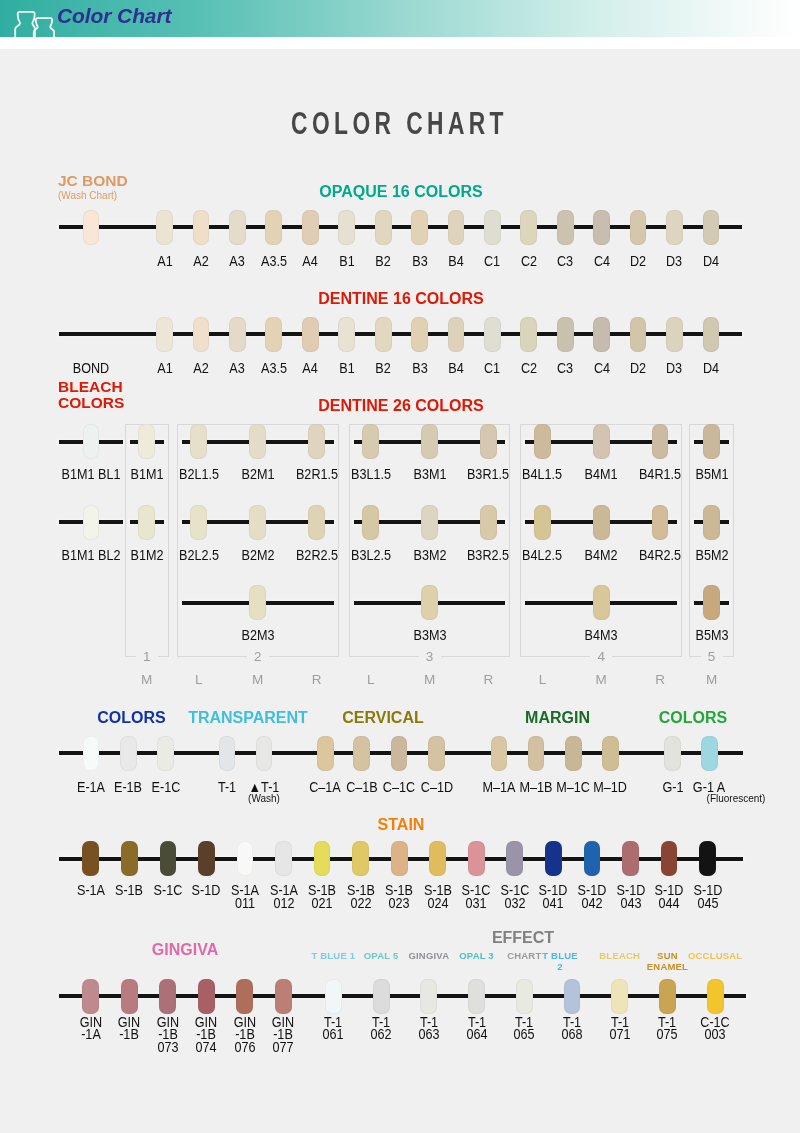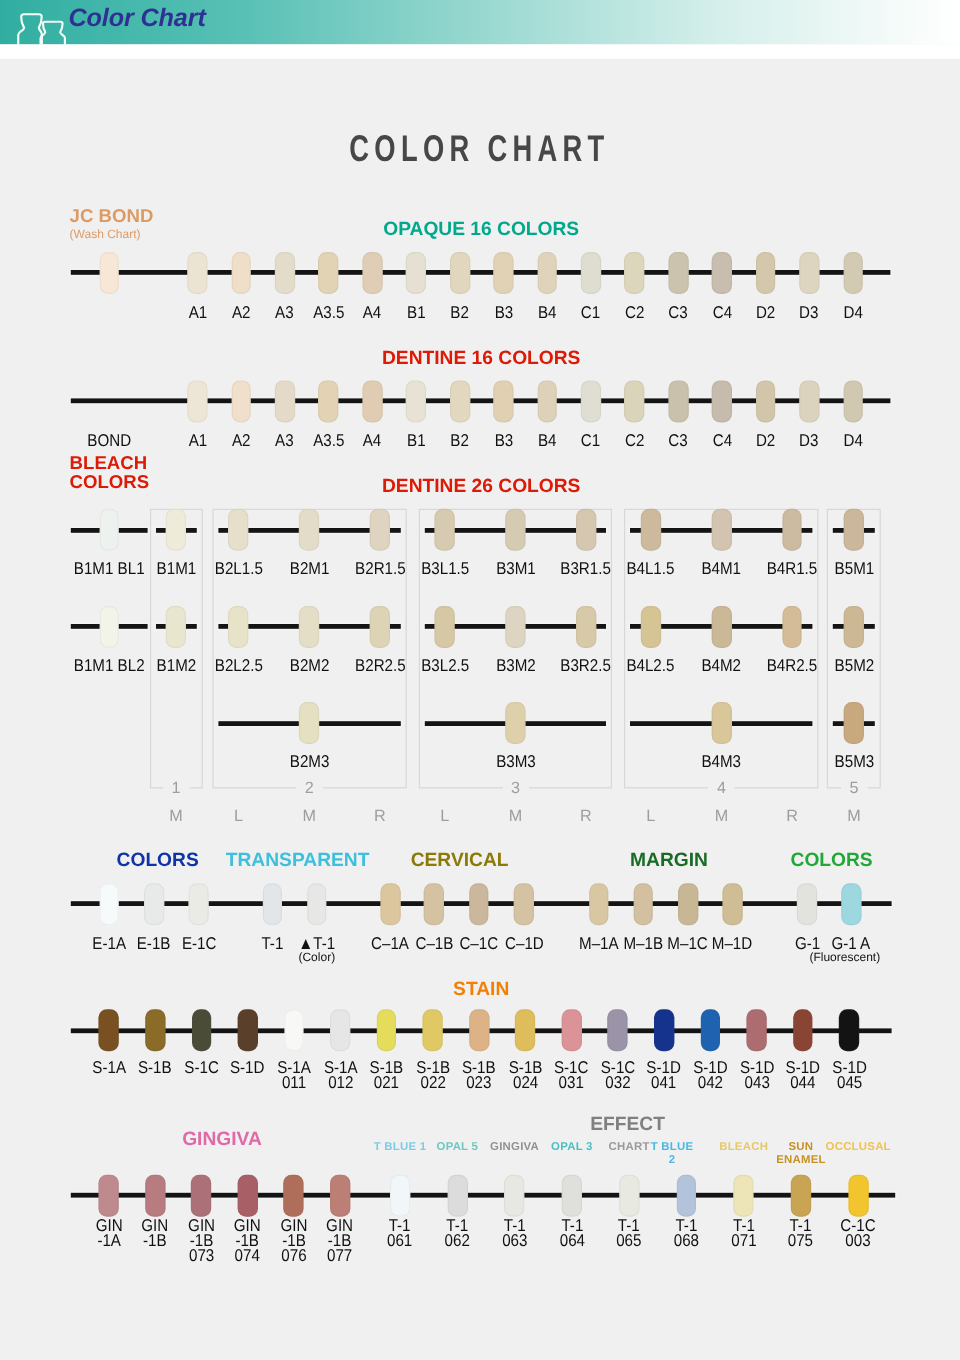"(Color)" div.small-sub { text: Color -> Wash }
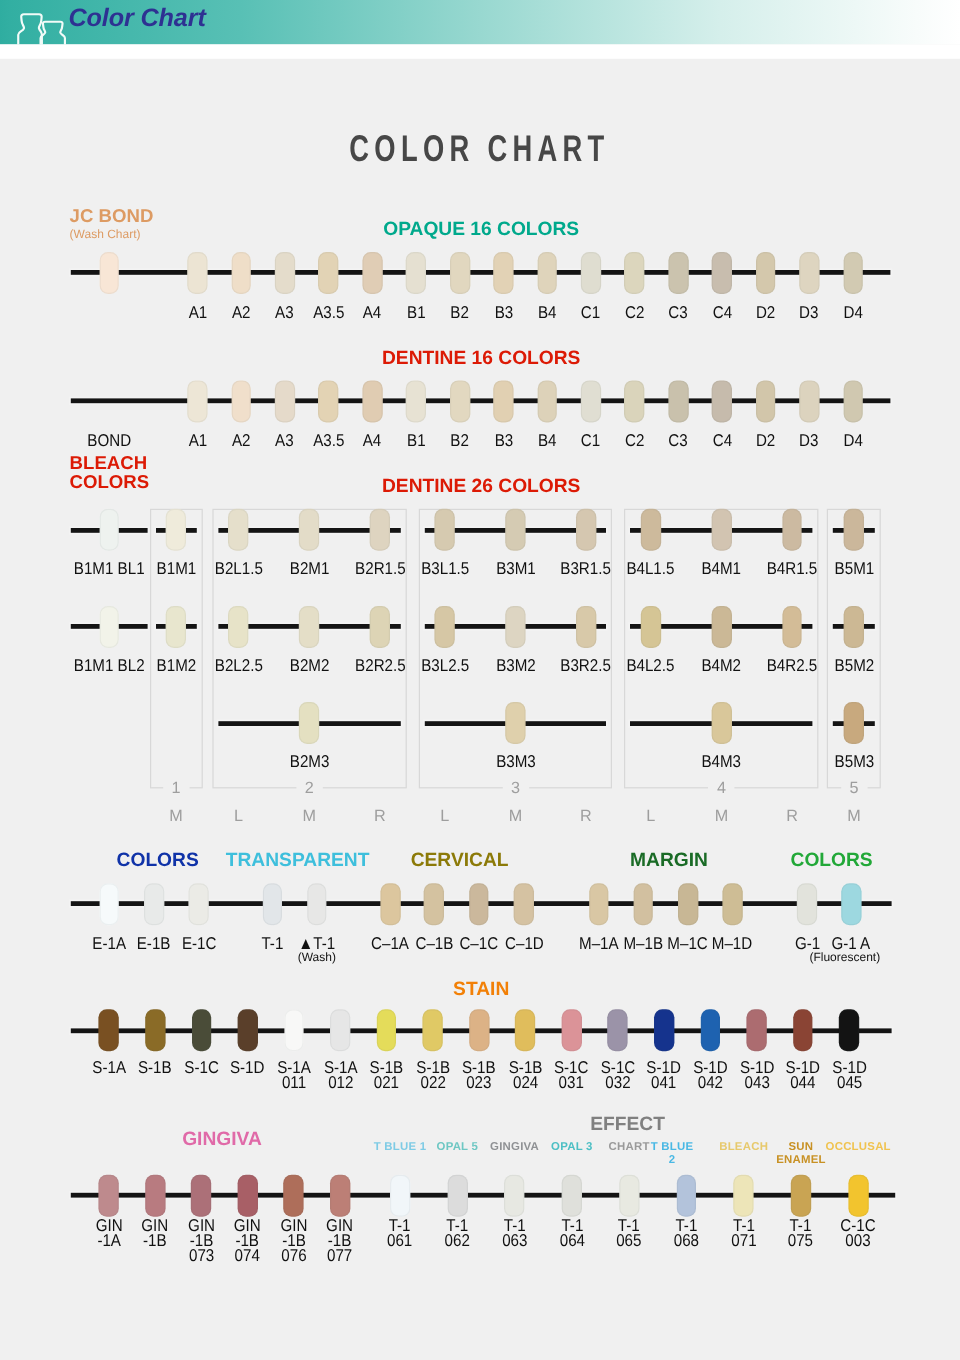"(Fluorescent)" div.small-sub { left: 654px -> 686px }
